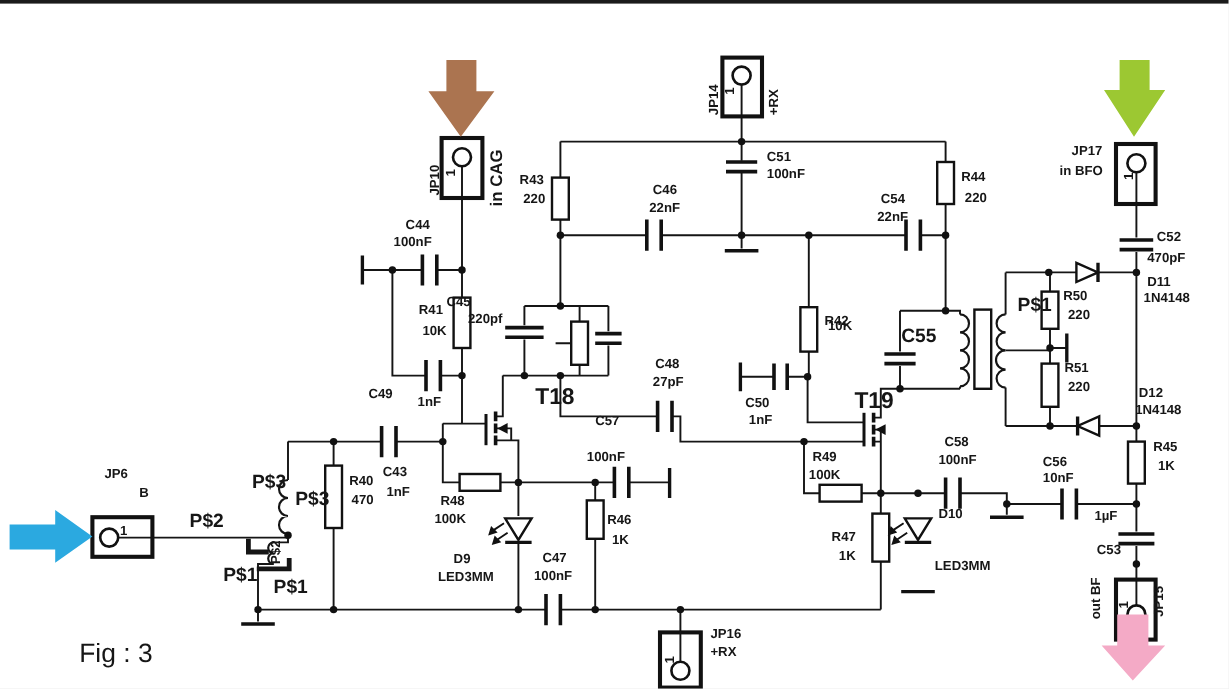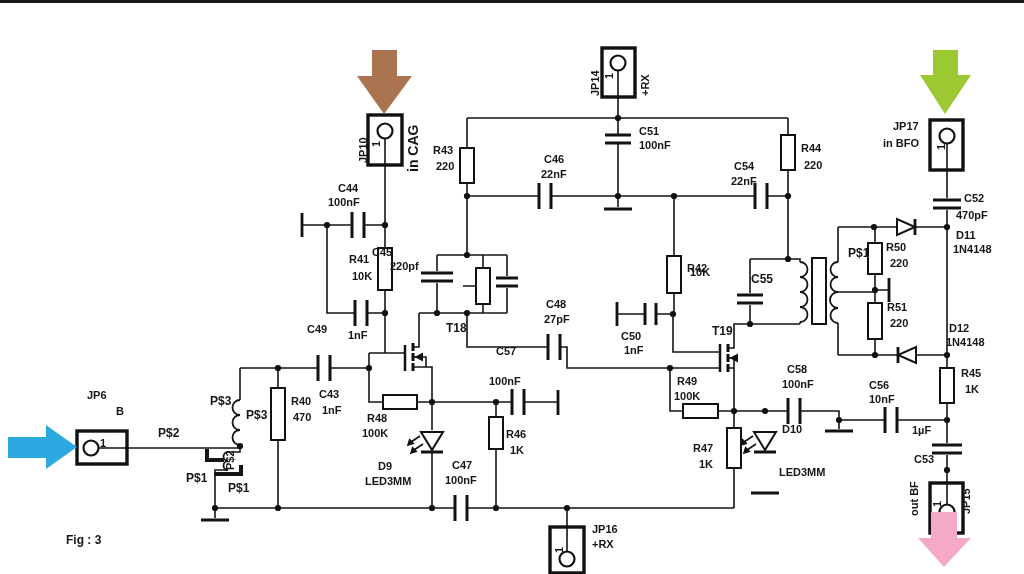"P$1" .s12 { font-size: 12px -> 16px }
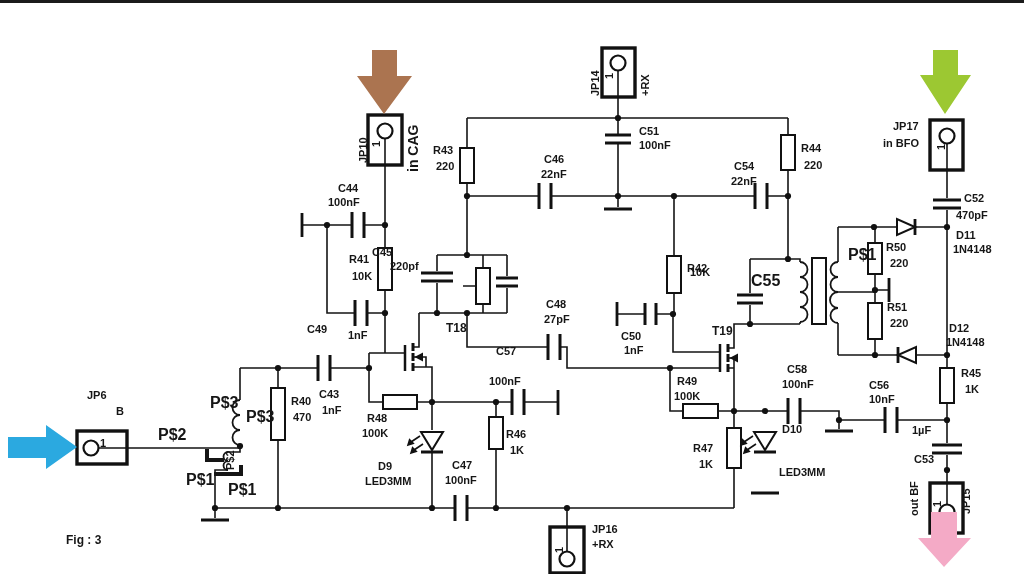"T18" .s15 { font-size: 12px -> 19px }
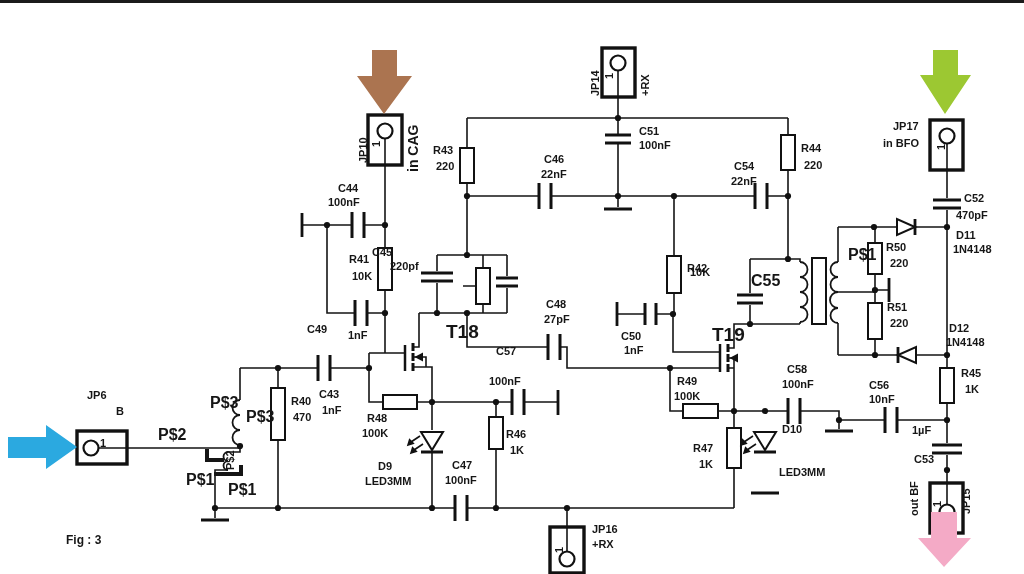"Fig : 3" .s17 { font-size: 12px -> 22px; font-weight: 700 -> 400 }
